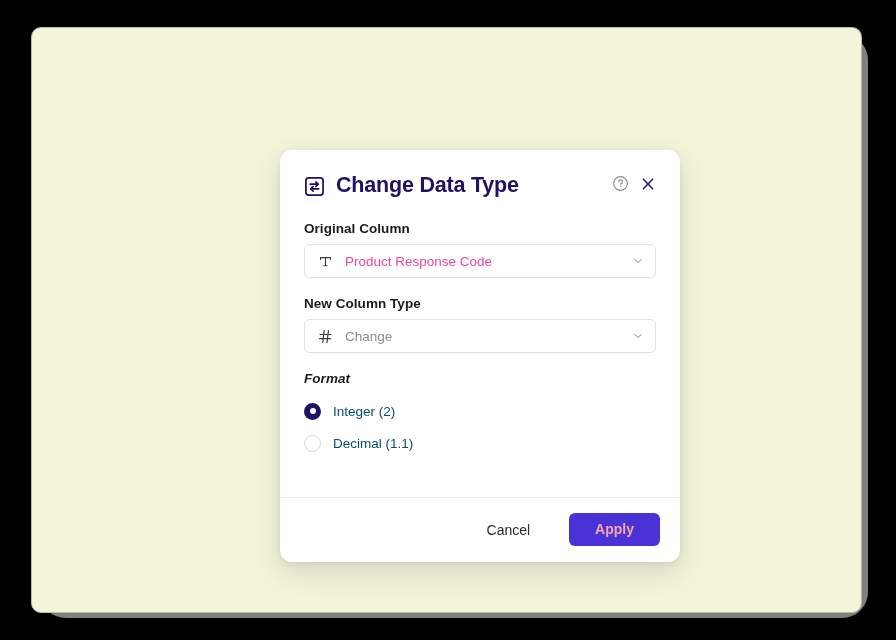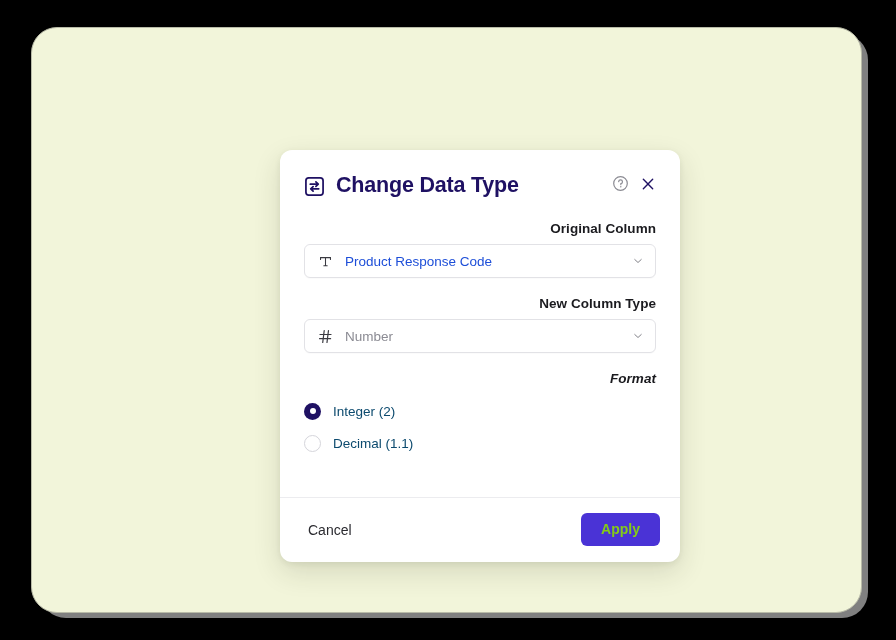"Change Data Type" .canvas { border-radius: 26px -> 10px }
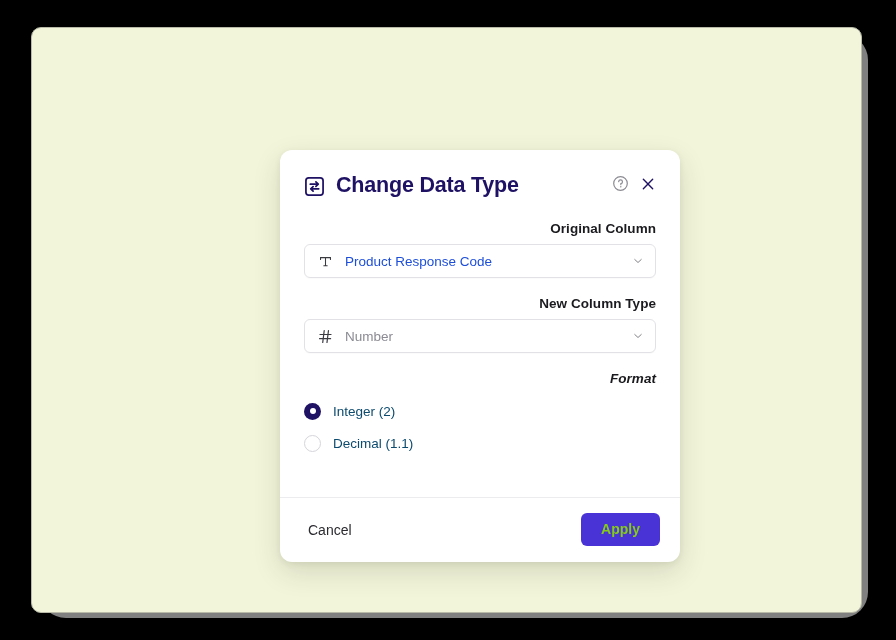"Original Column" .field-label { text-align: right -> none }
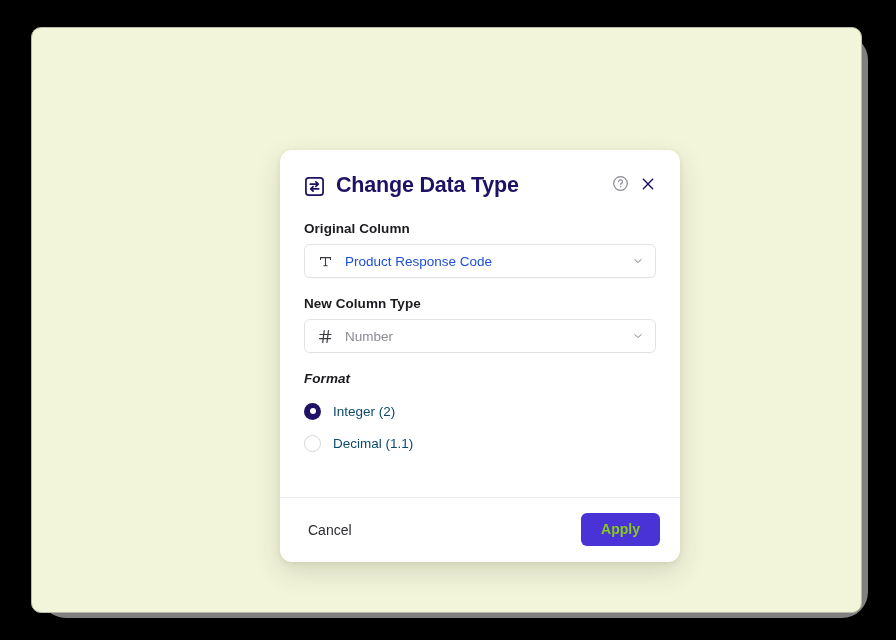"Product Response Code" .select-value { color: #1d4ed8 -> #ec4899 }
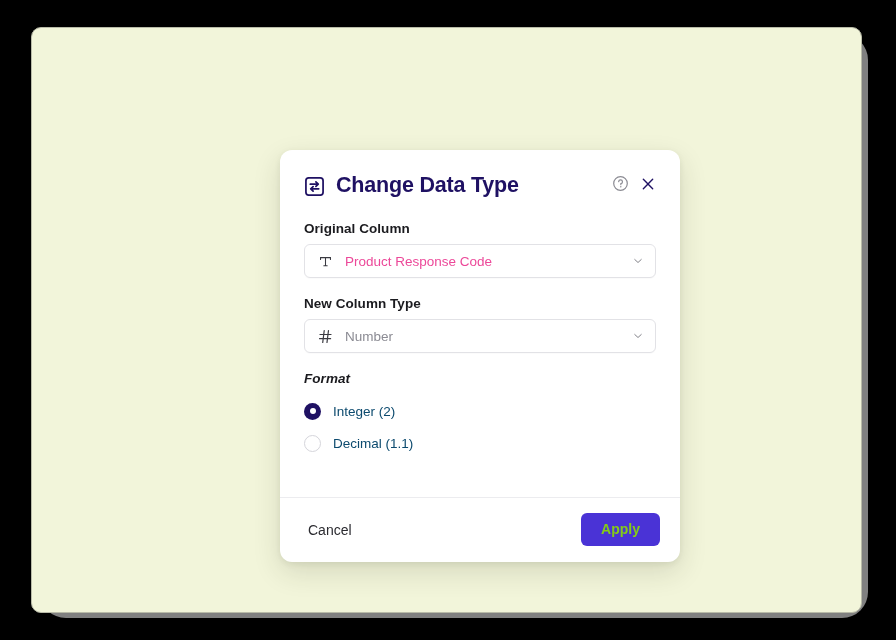"Number" span.select-value { text: Number -> Change }
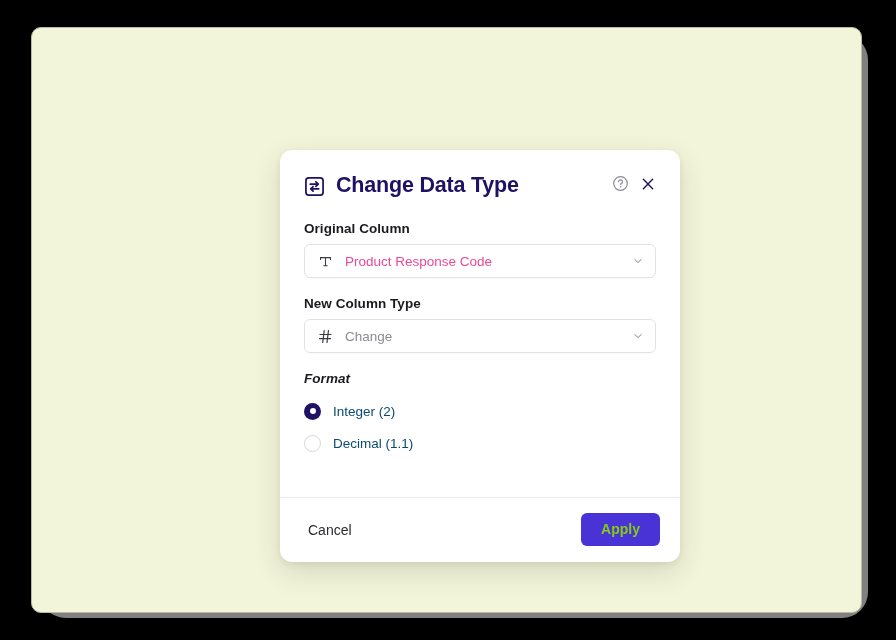"Cancel" .dialog-footer { gap: 18px -> 31px; justify-content: space-between -> flex-end }
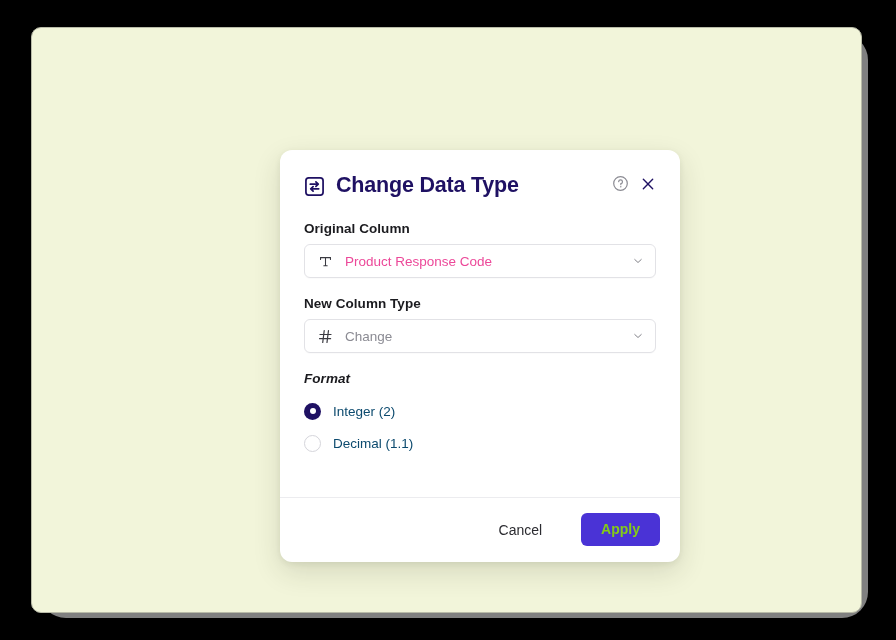"Apply" .btn-apply { color: #84cc16 -> #fca5a5; padding: 0 20px -> 0 26px }
